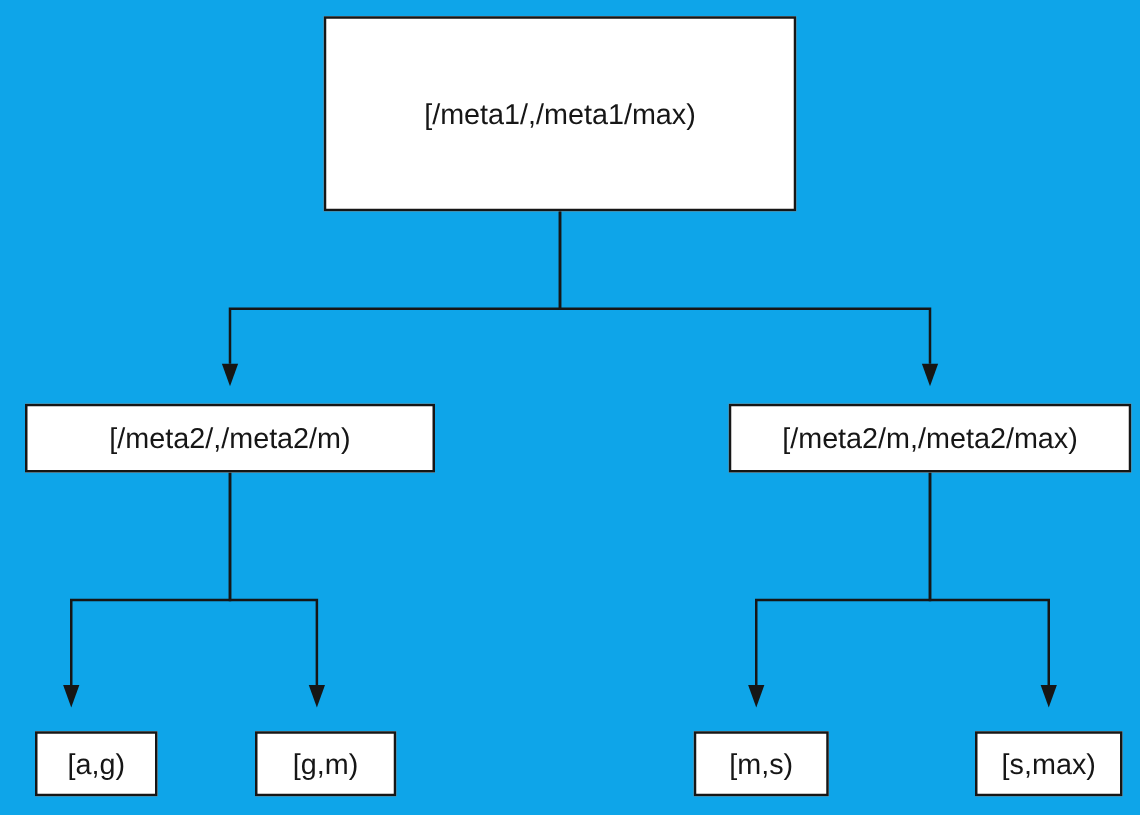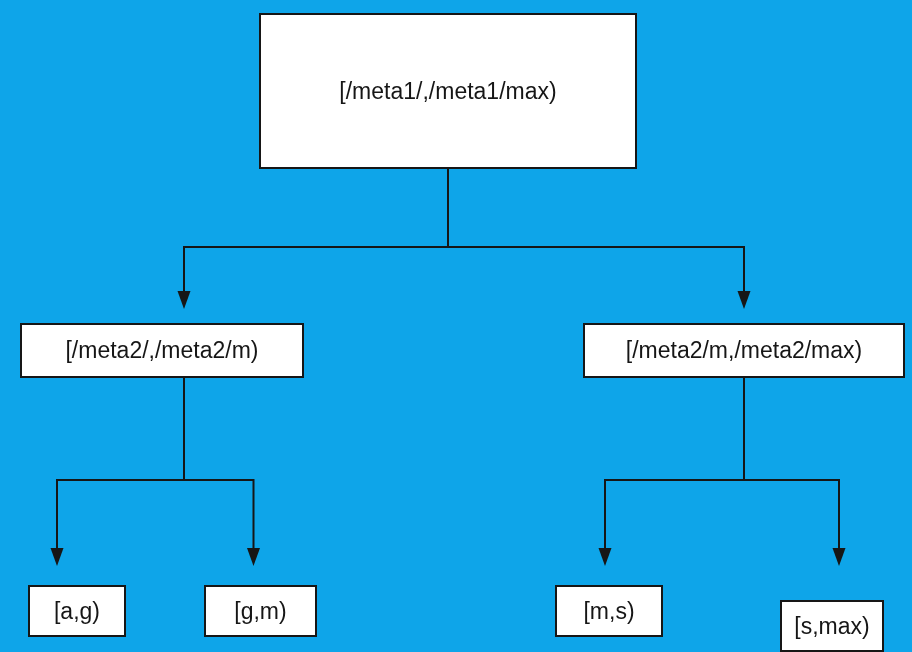"[/meta2/,/meta2/m)" .node-left { width: 284px -> 328px }
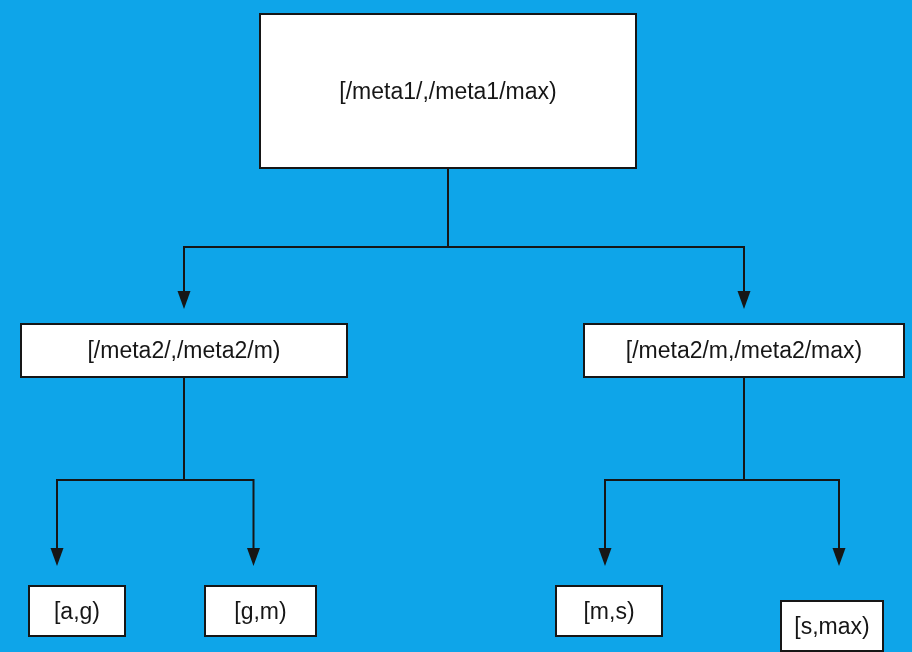"[s,max)" .node-right-right { margin-top: 15px -> none; width: 104px -> 118px }
